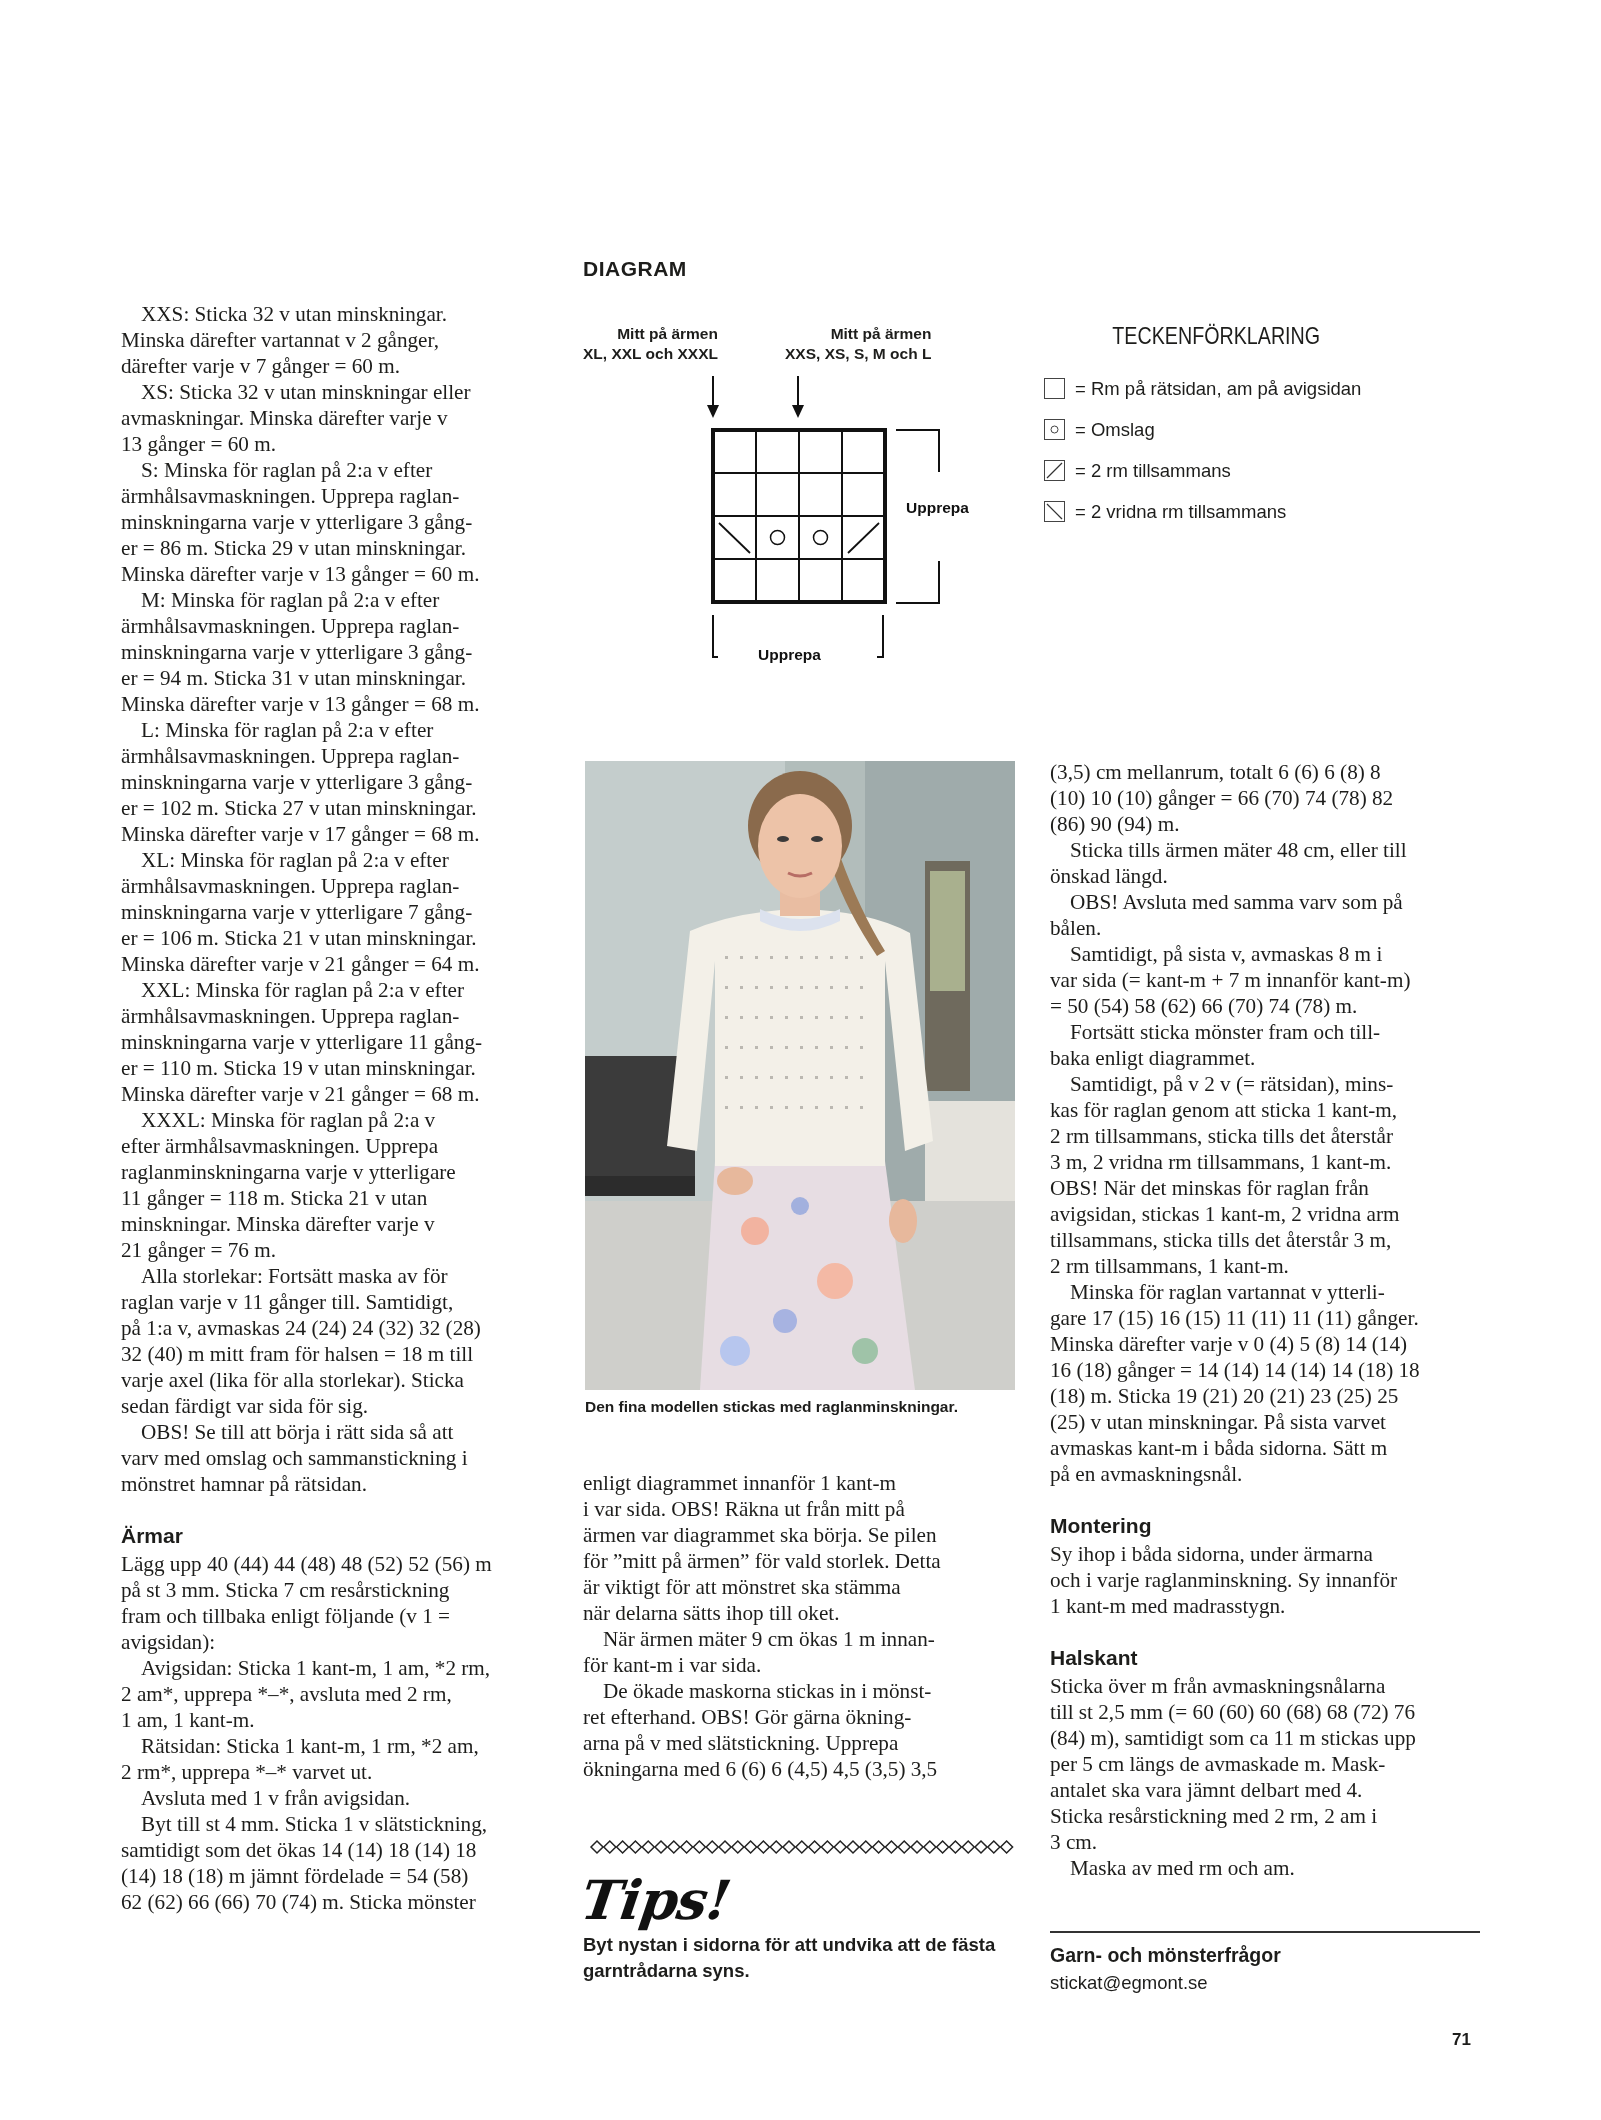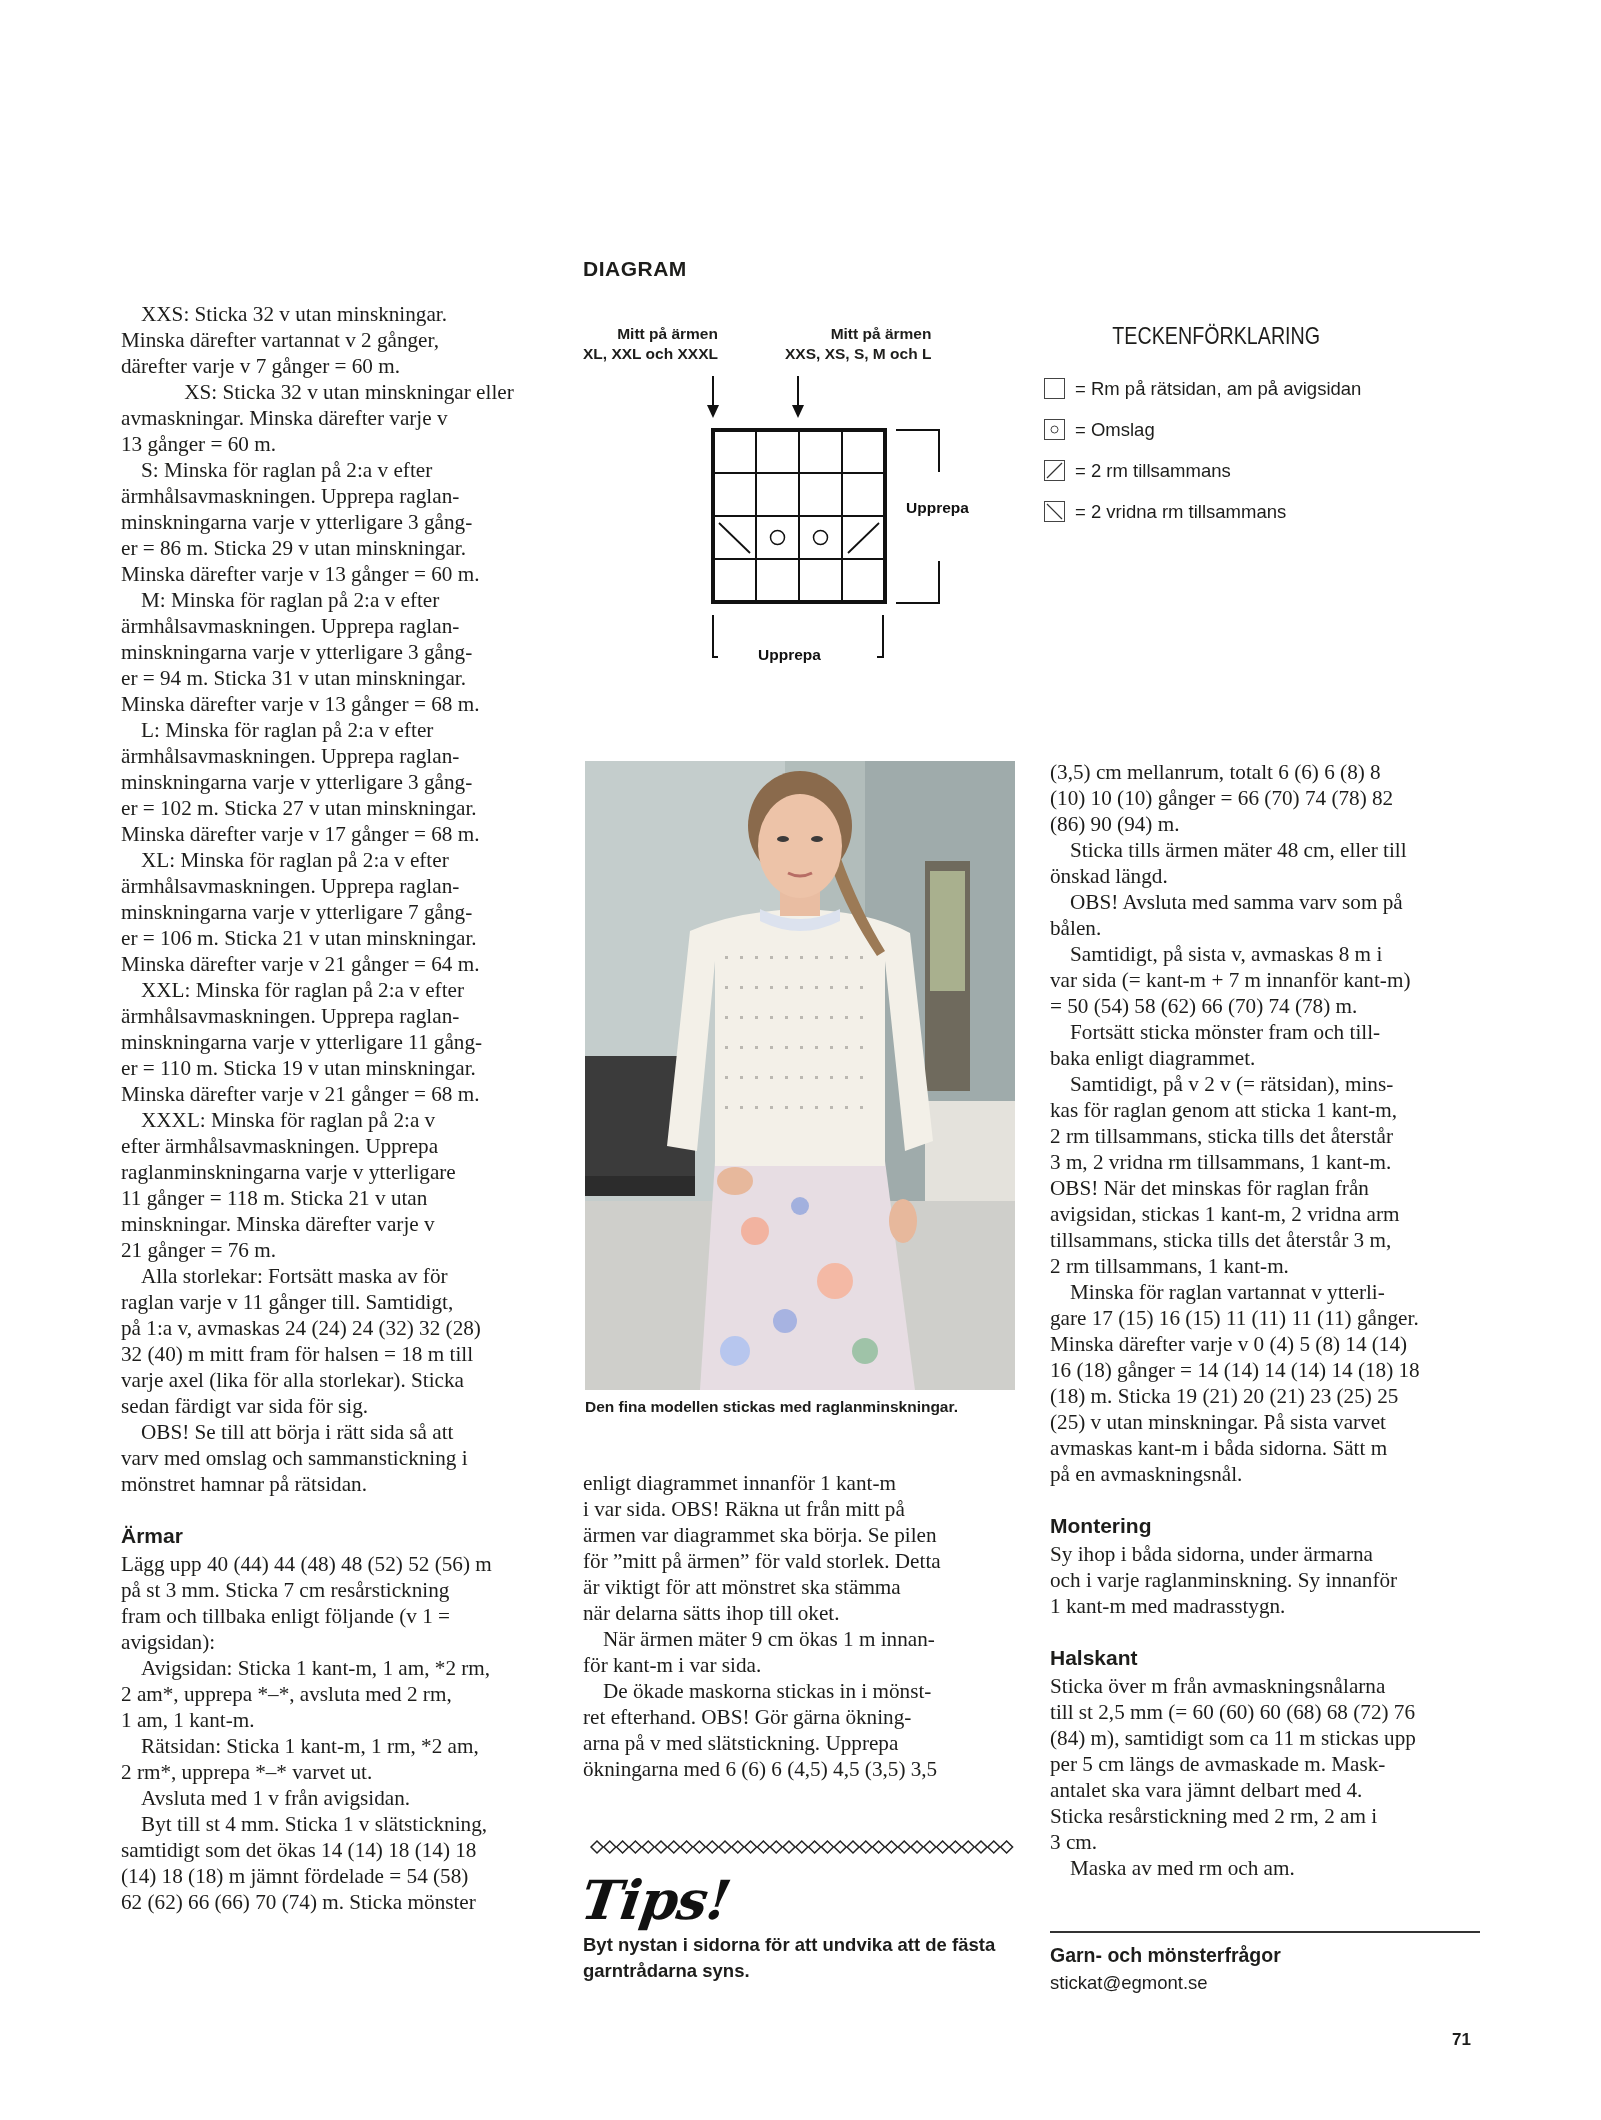"XS: Sticka 32 v utan" span.line { text-align: center -> none }
